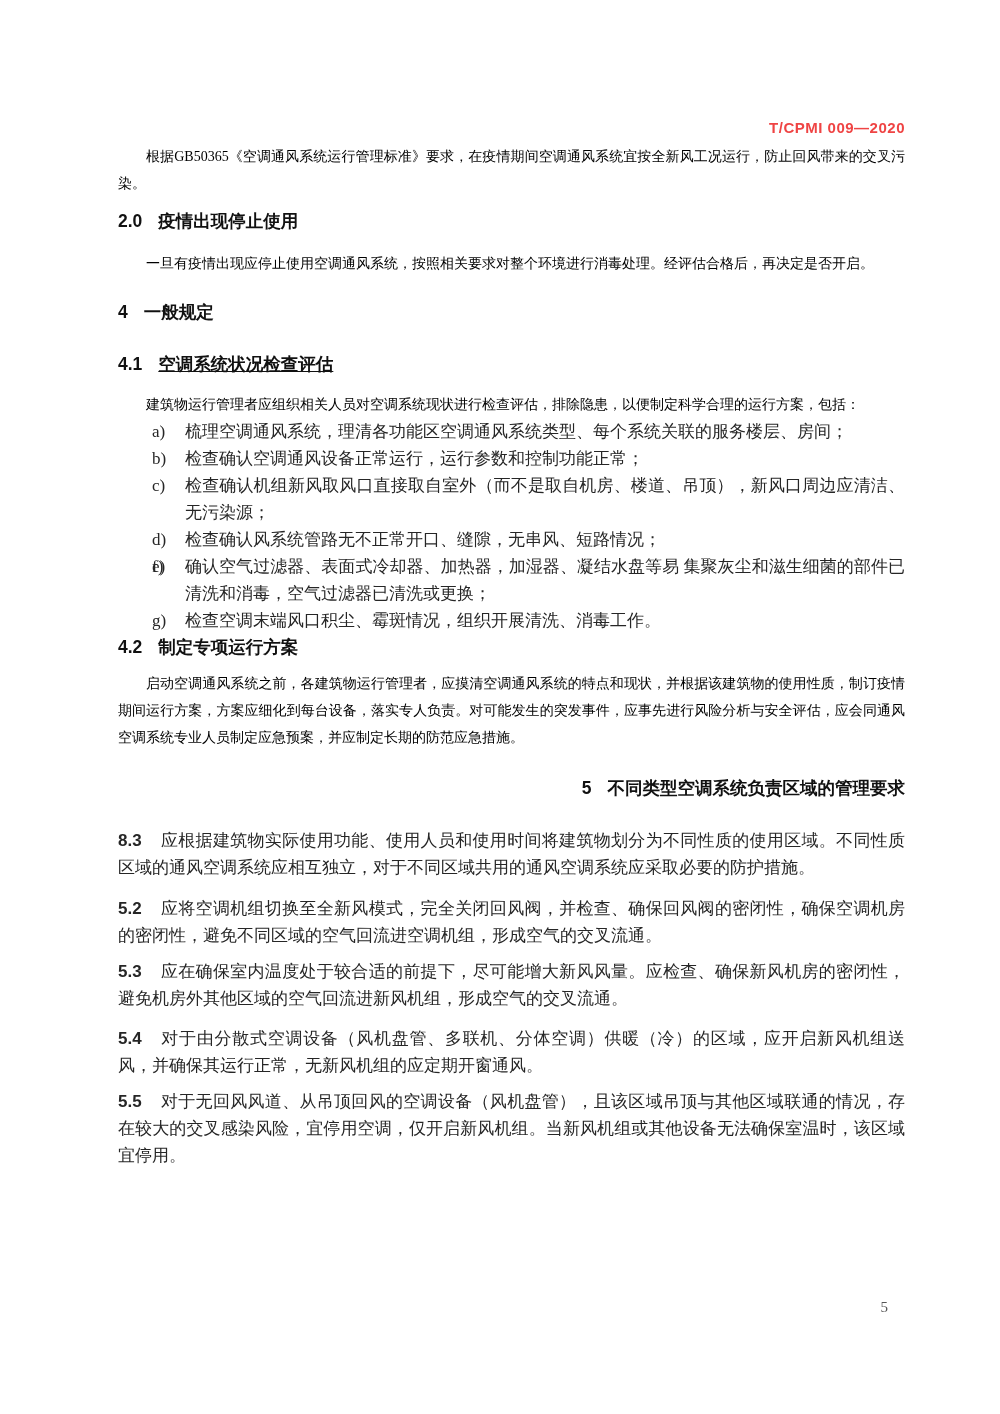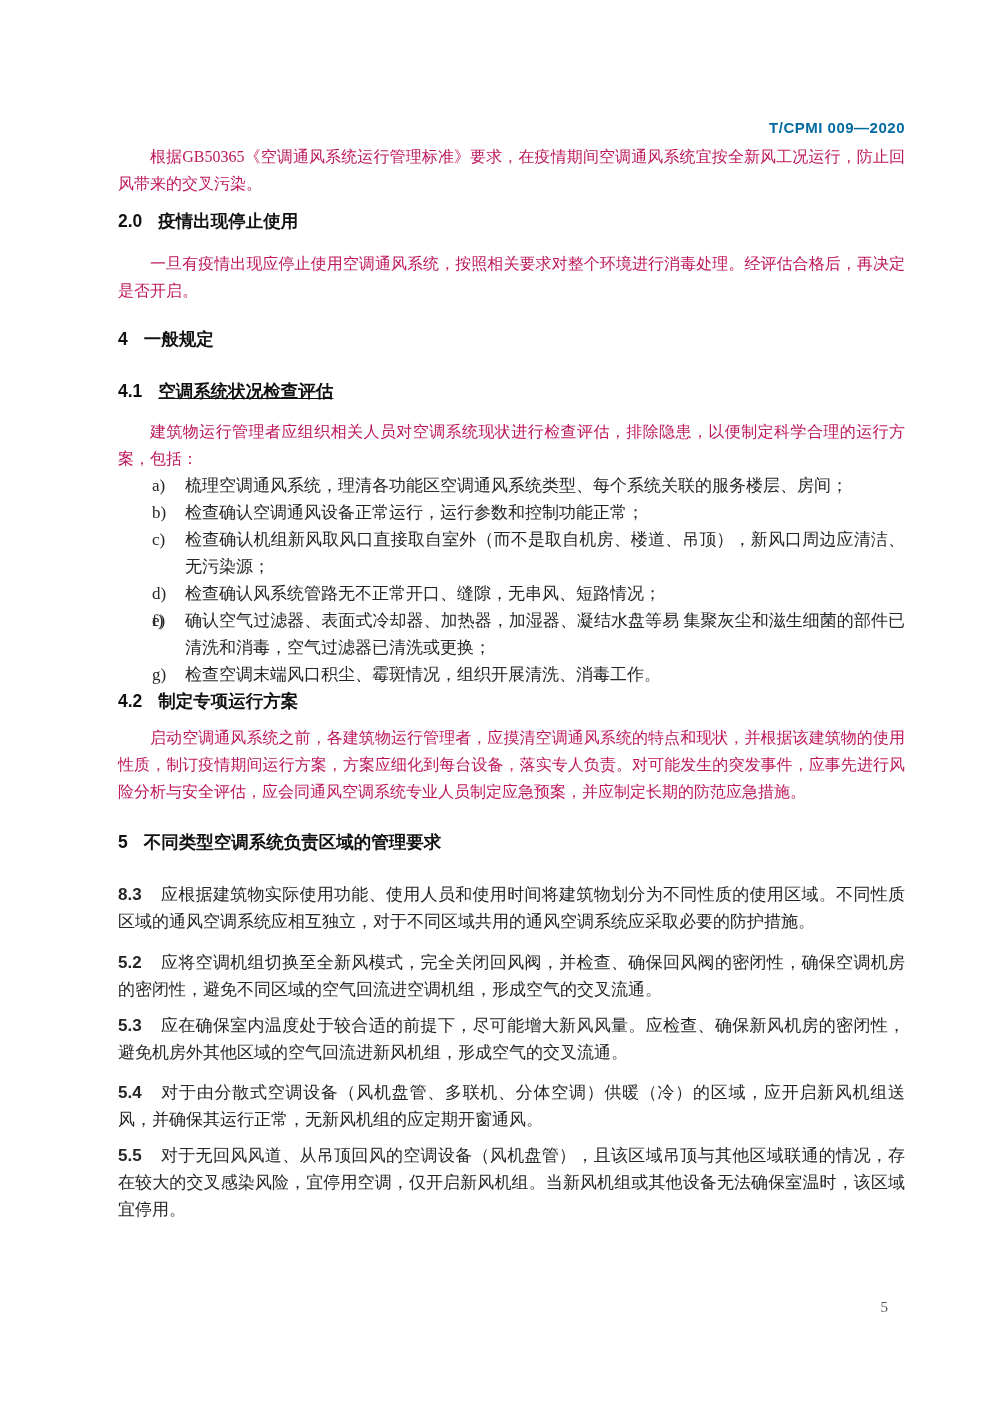"T/CPMI 009—2020" .doc-code { color: #0369a1 -> #ef4444 }
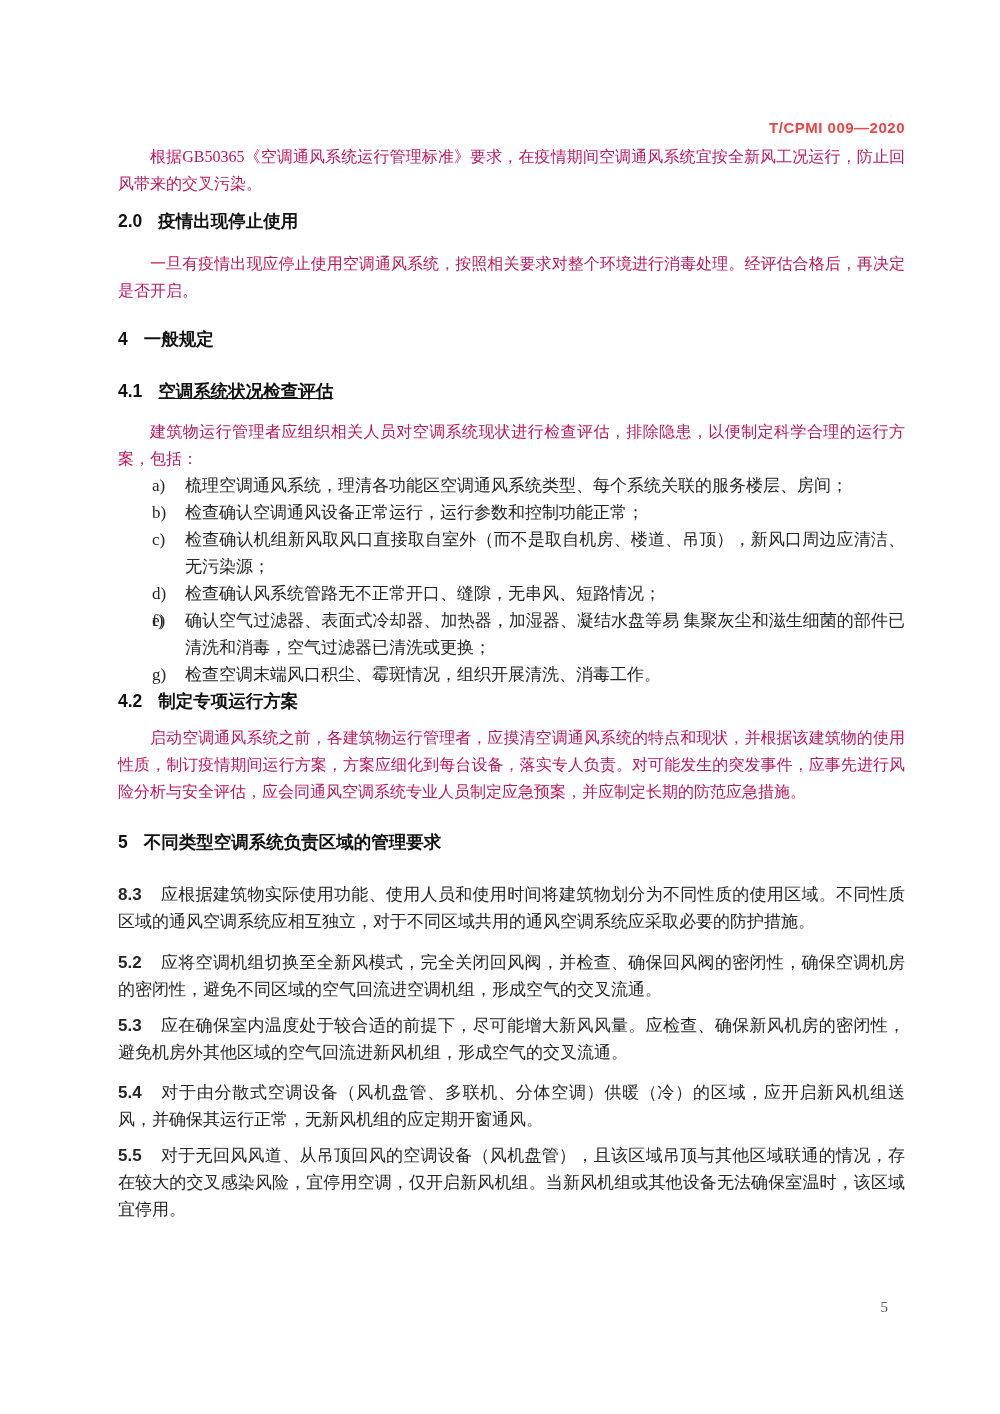"根据GB50365《空调通风系统运行管理标准》要求，在疫情期间空调通风系统宜按全" p.body-para { color: #be185d -> #000000; font-size: 16px -> 14px }
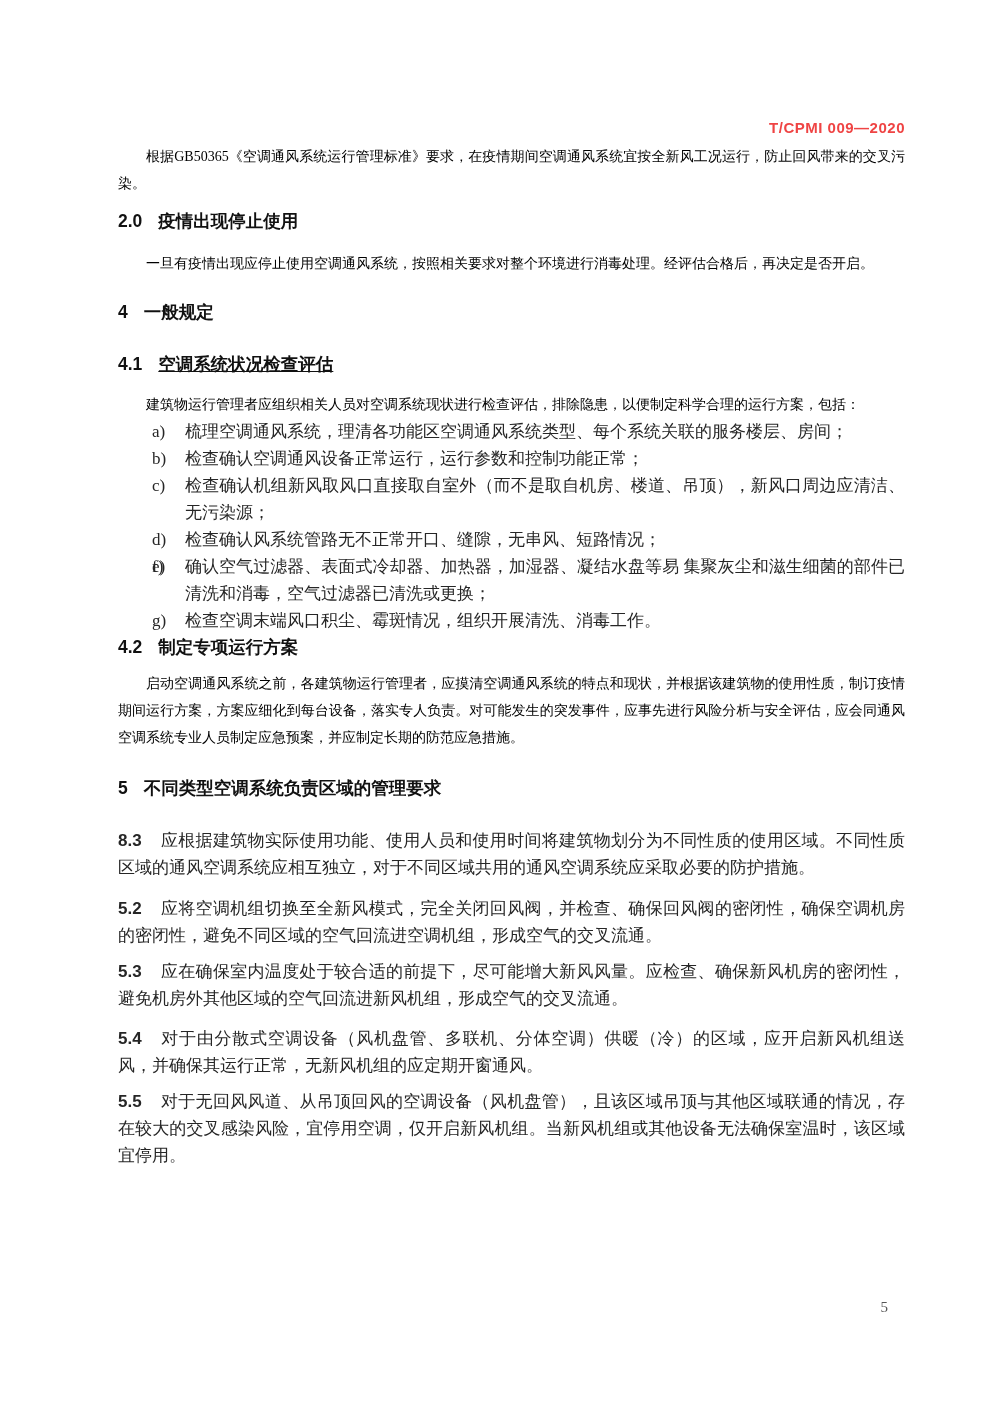"5 不同类型空调系统负责区域的管理要求" .mt-h5 { text-align: none -> right }
